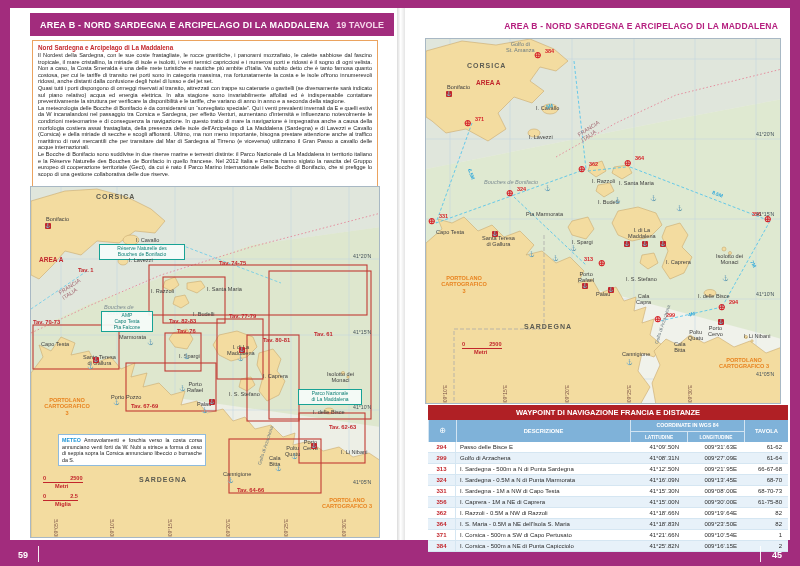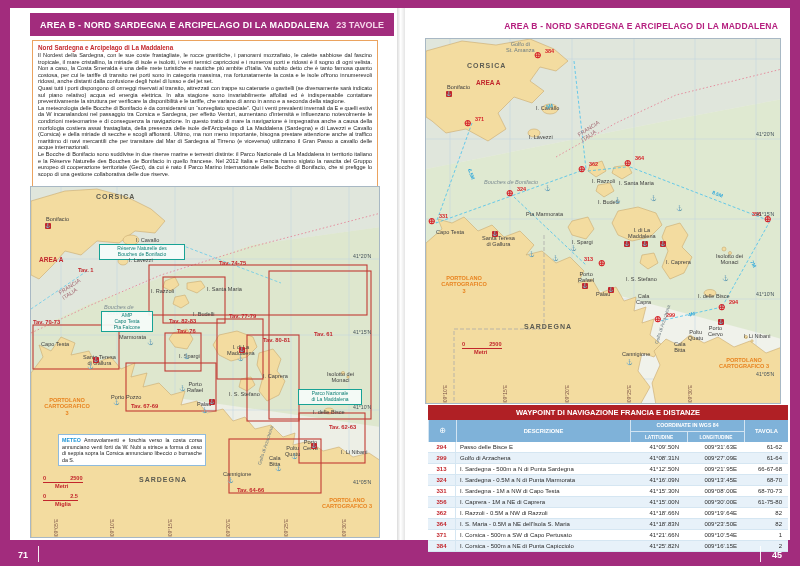"23 TAVOLE" span.t2 { text: 23 -> 19 }
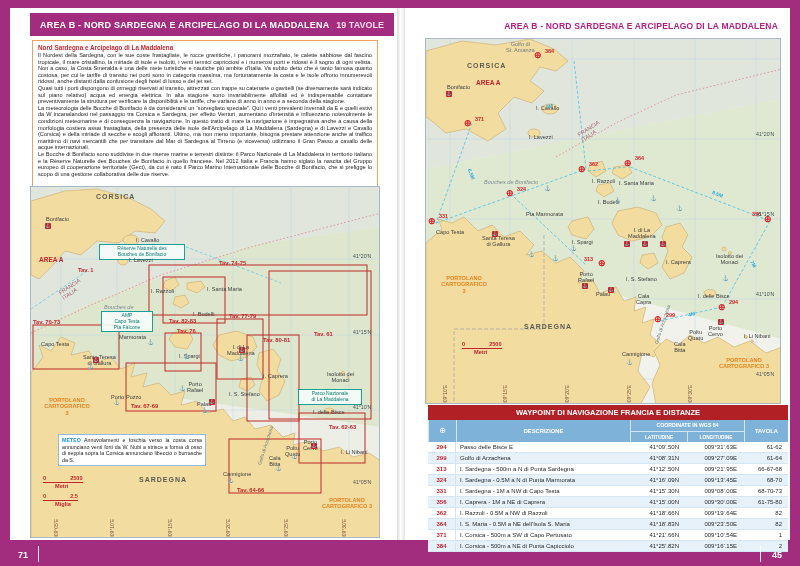"71" div.pagenum { text: 71 -> 59 }
